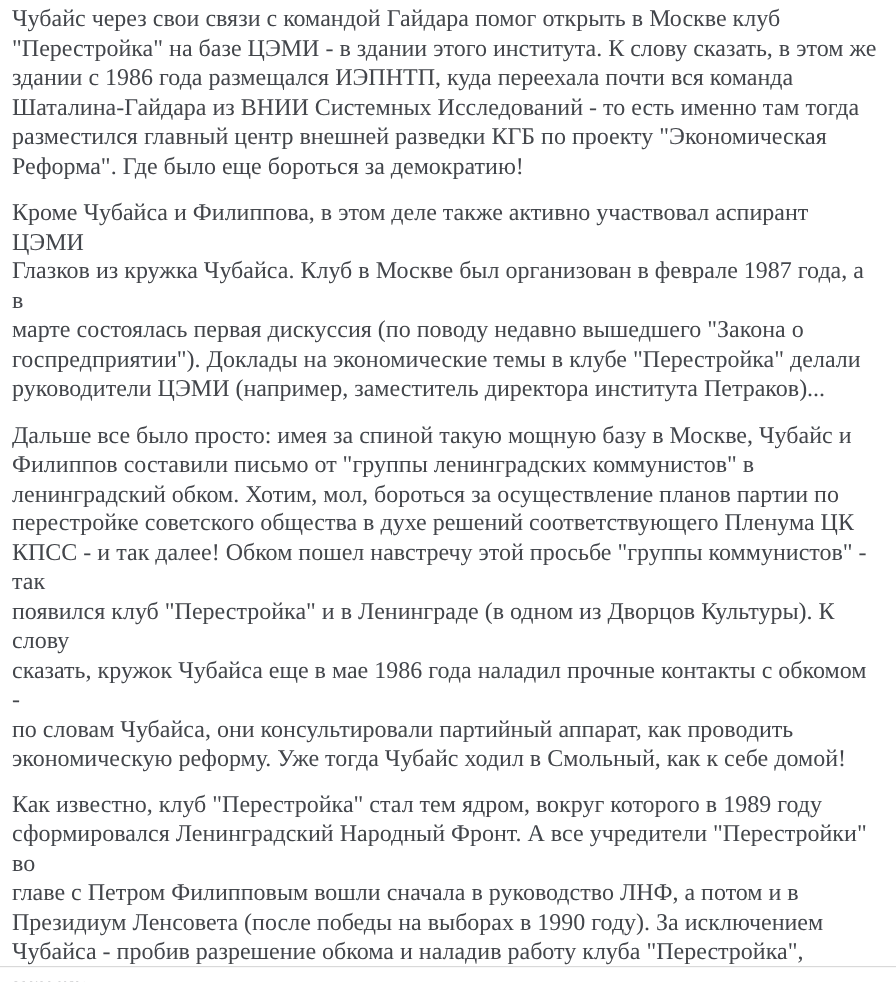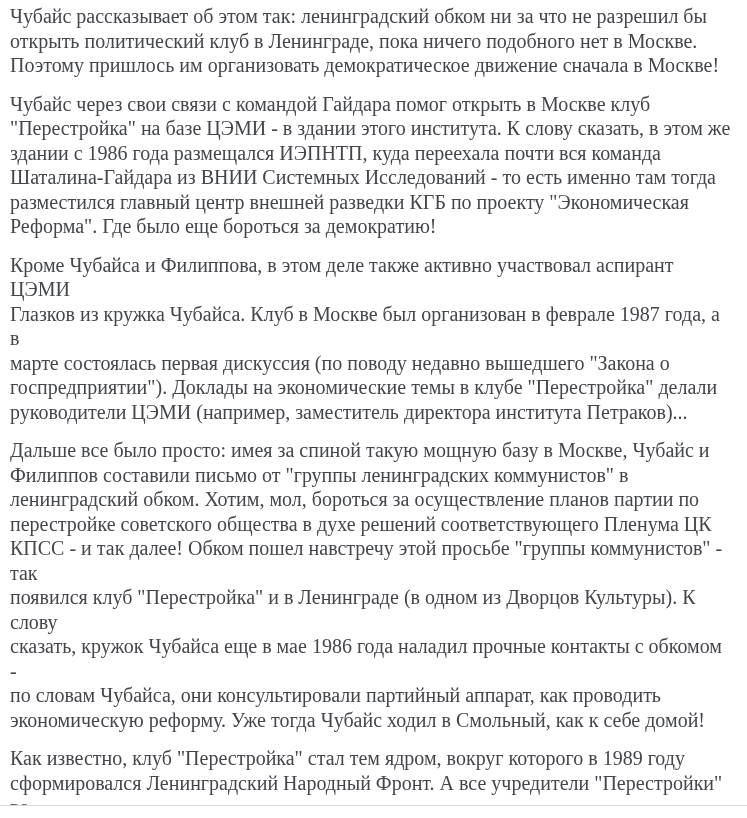"Чубайс рассказывает об этом так:" p.para { html: <p>Чубайс рассказывает об этом так: ленинградский обком ни за что не разрешил бы открыть политический клуб в Ленинграде, пока ничего подобного нет в Москве. Поэтому пришлось им организовать демократическое движение сначала в Москве!</p> -> none }
